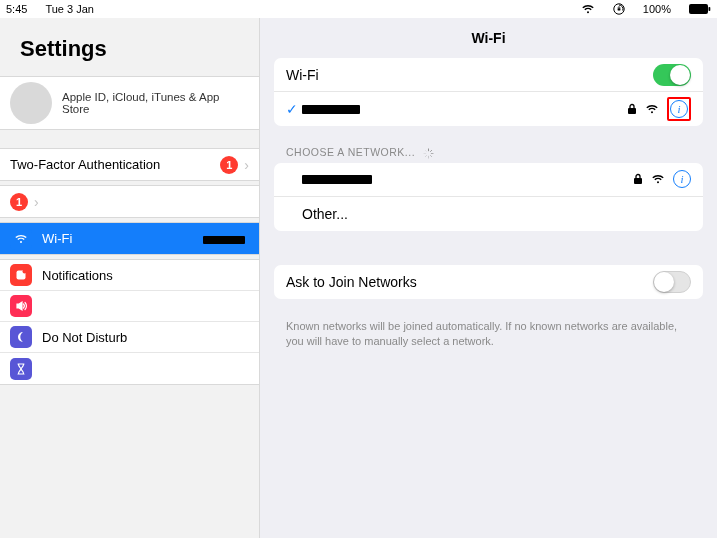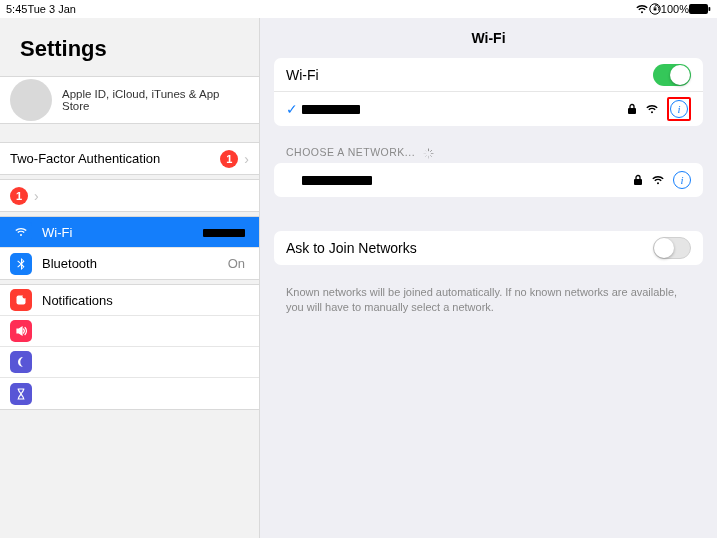"5:45" .sb-left,.sb-right { gap: 0 -> 18px }
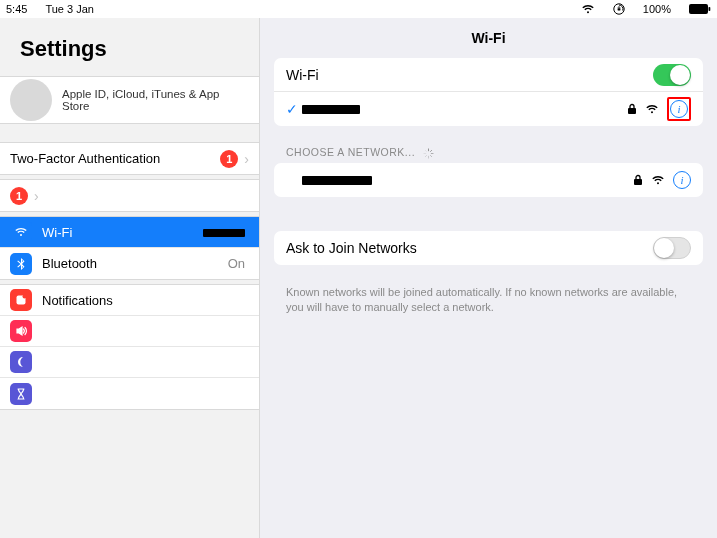"Apple ID, iCloud, iTunes &" .apple-row { height: 48px -> 54px }
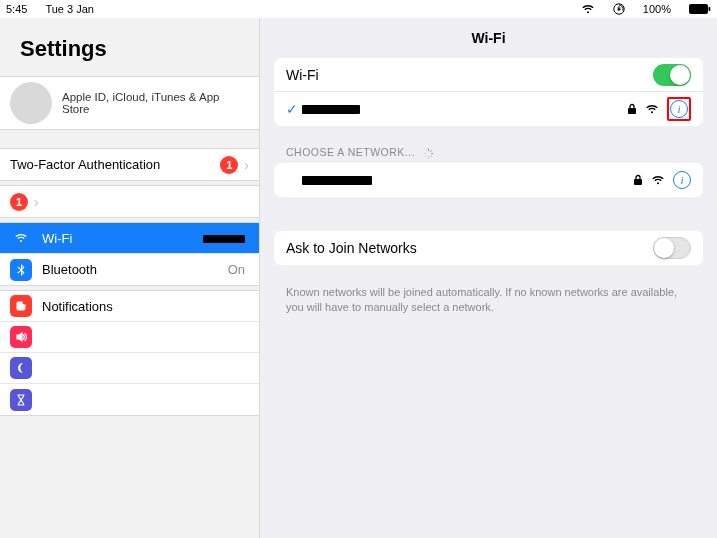"Other..." div.grow { html: none -> <div> <div></div> <div>Other...</div> </div> }
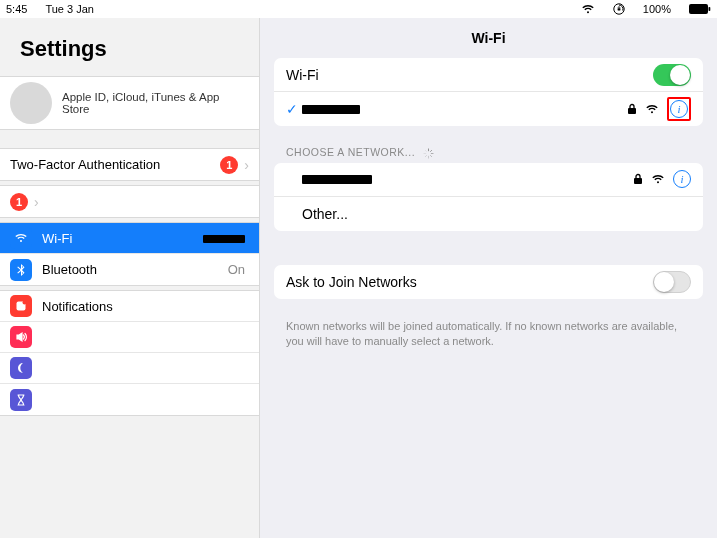"Bluetooth" div.row { html: <div> <div> <svg> <path></path> </svg> </div> <div>Bluetooth</div> <div>On</div> </div> -> none }
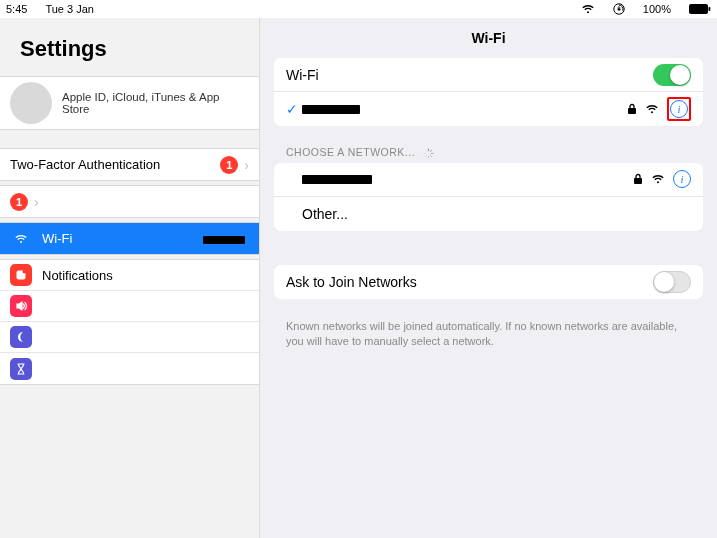"Do Not Disturb" div.label { html: none -> <div>Do Not Disturb</div> }
